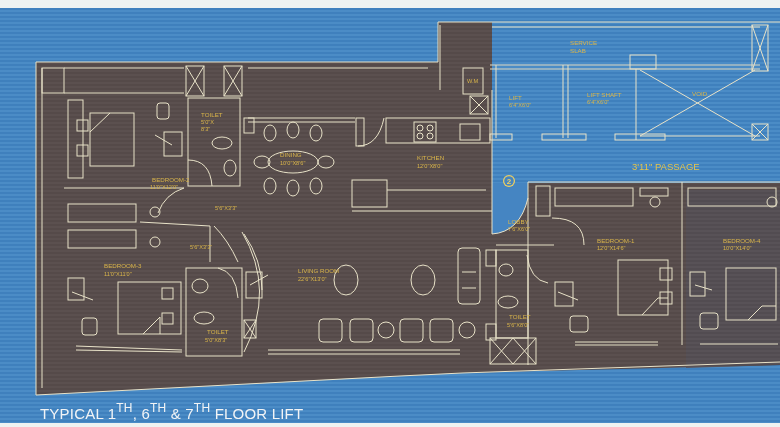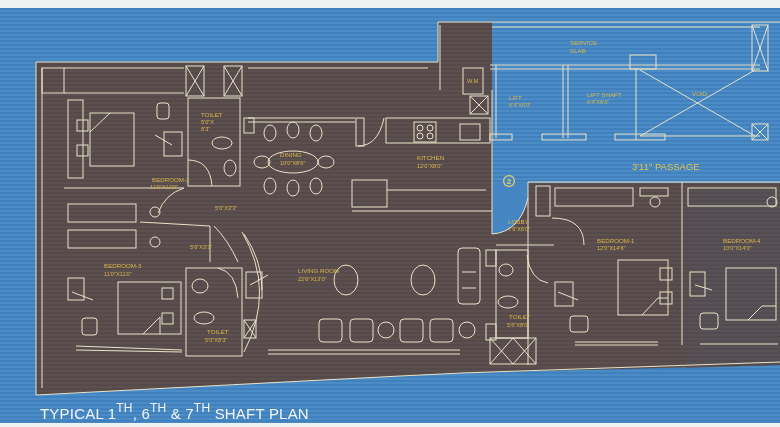"SHAFT PLAN" span { text: SHAFT PLAN -> FLOOR LIFT }
